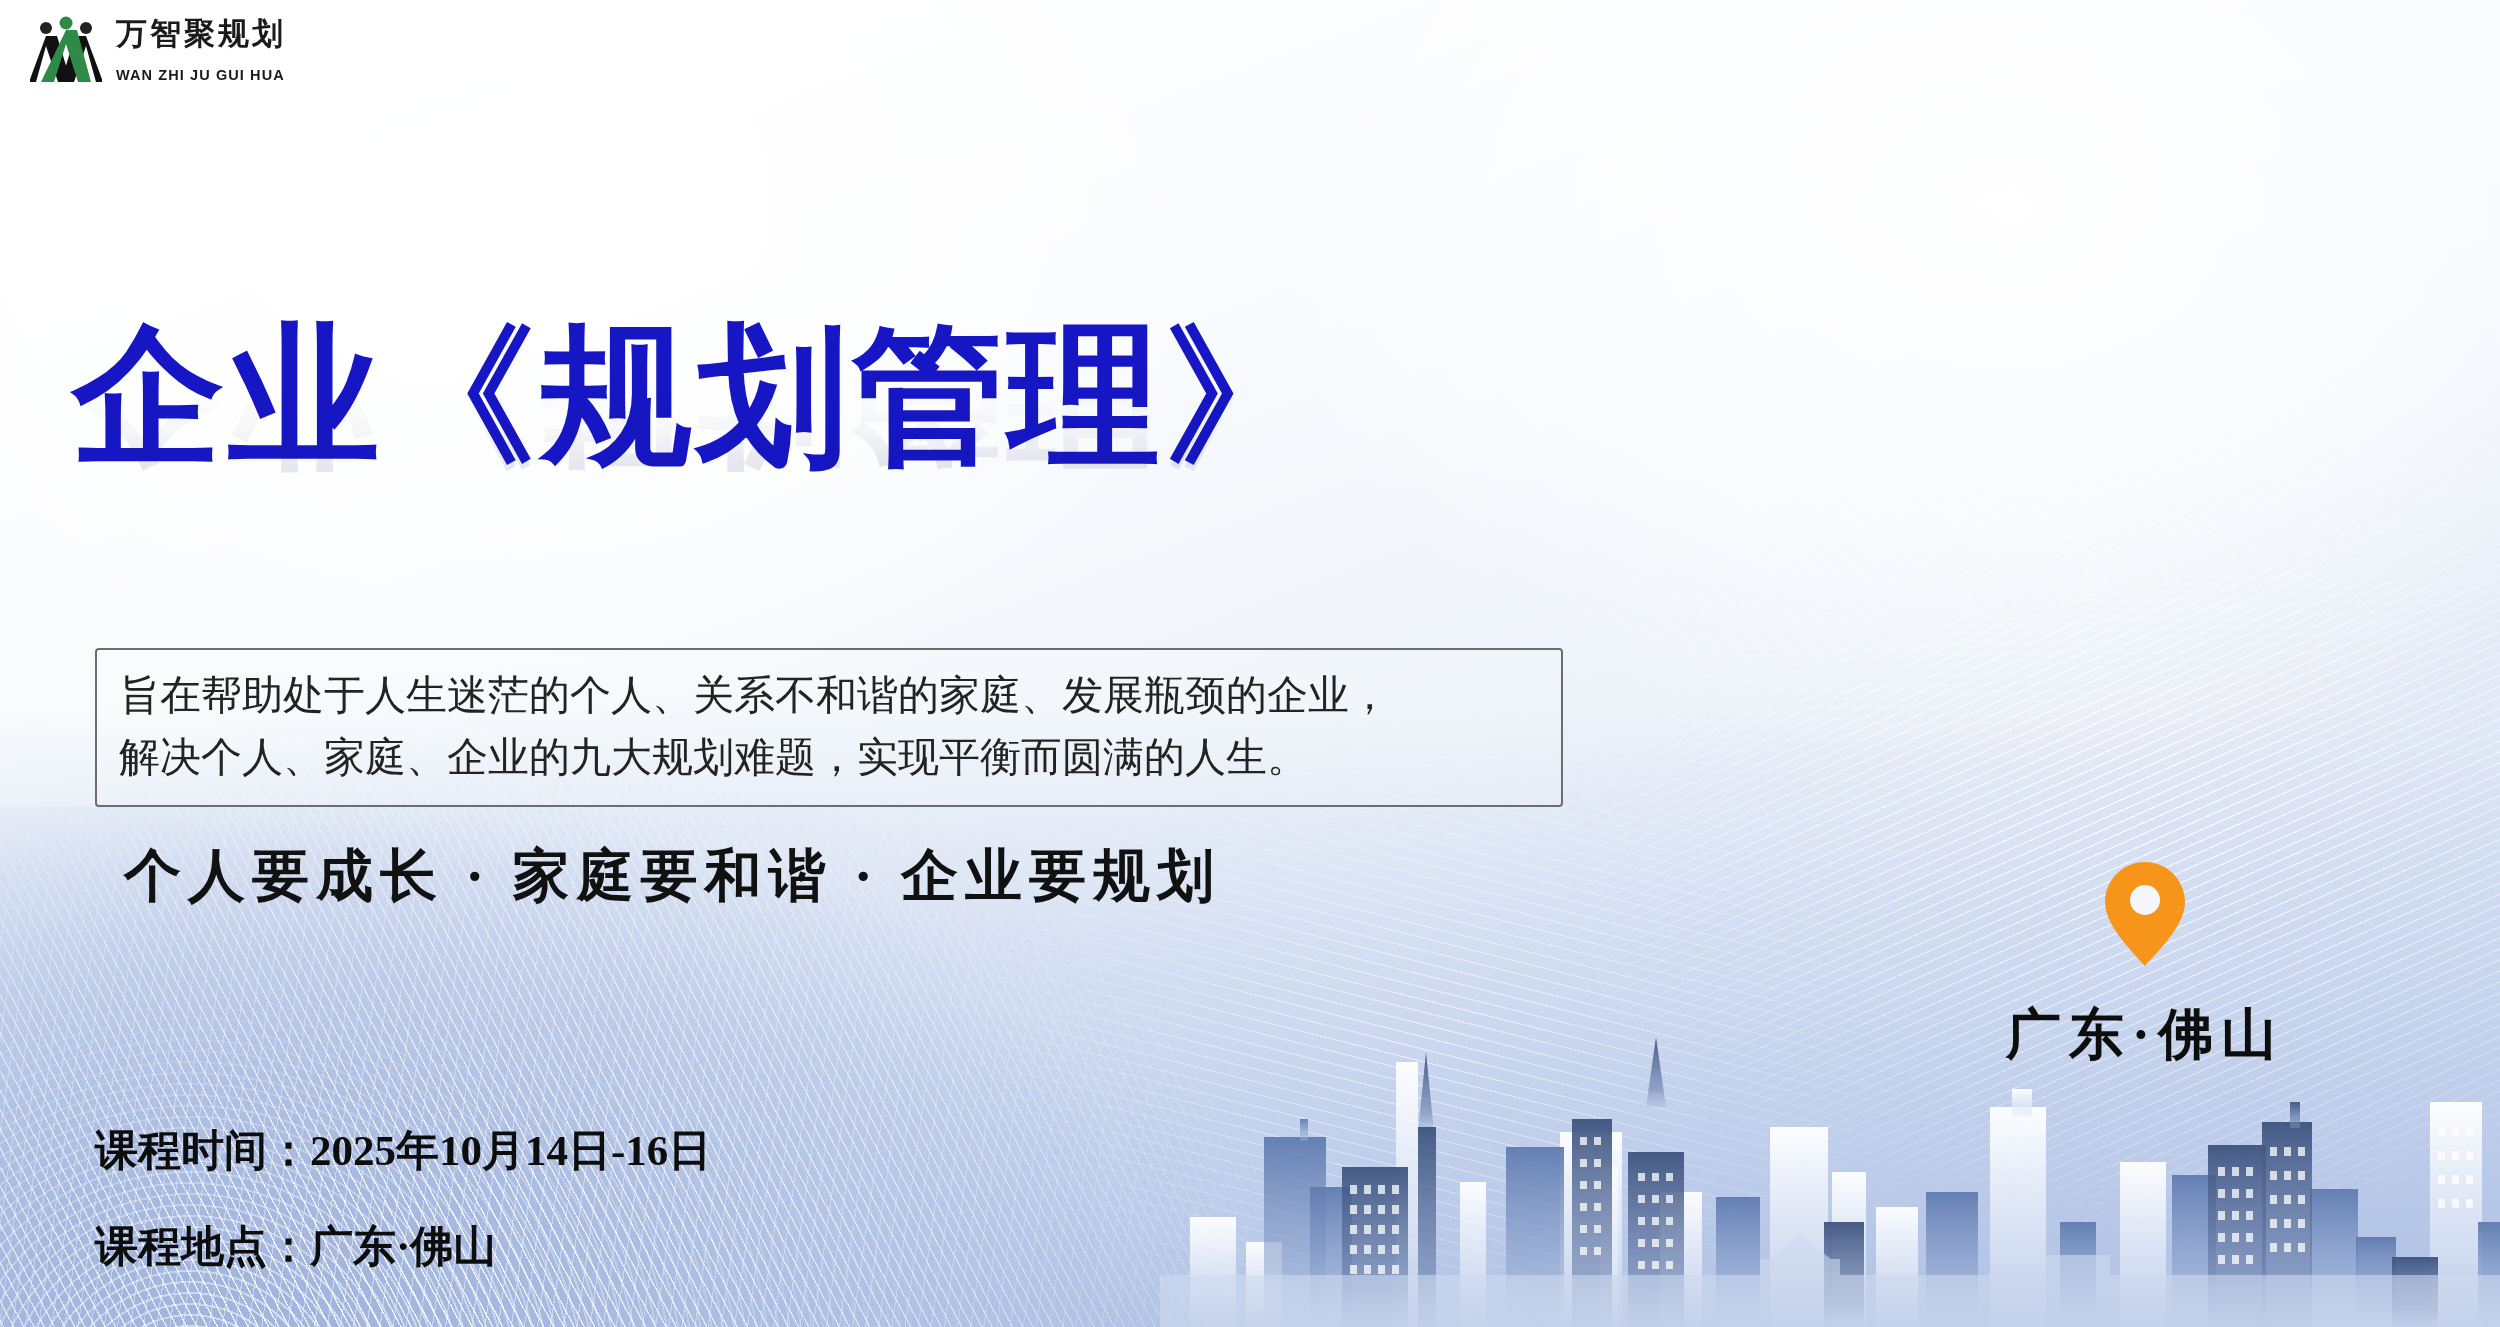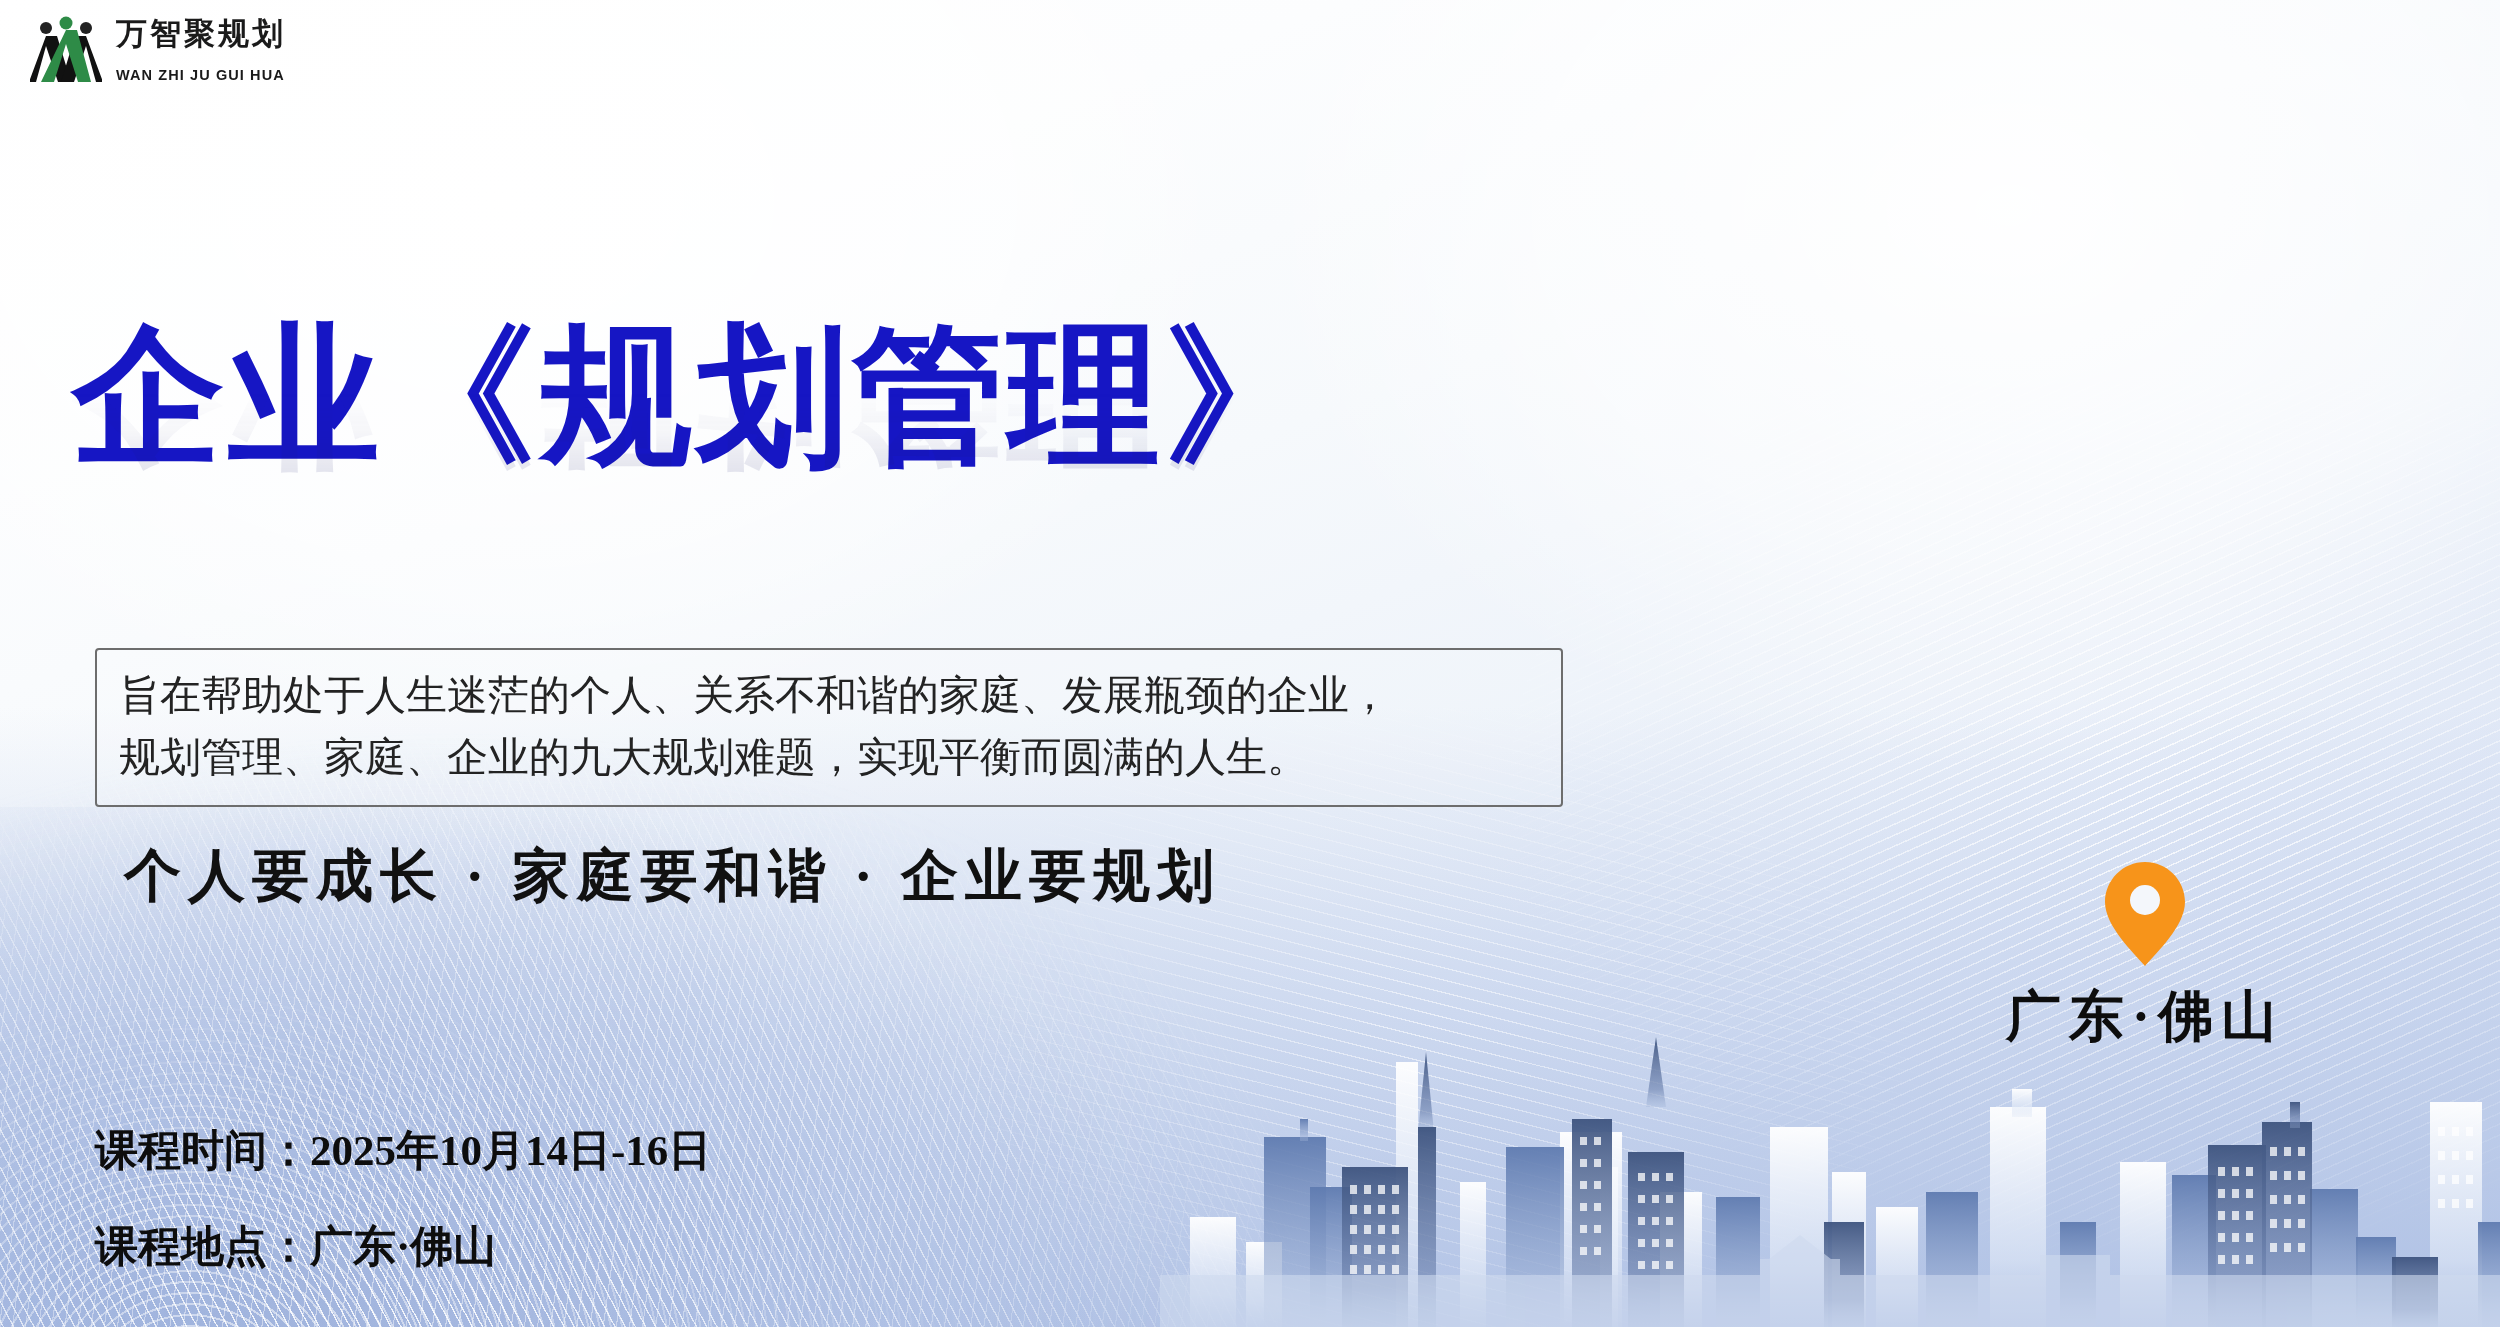"规划管理、家庭、企业的九大规划难题，实现平衡而圆满的人生。" div.desc-line { text: 规划管理 -> 解决个人 }
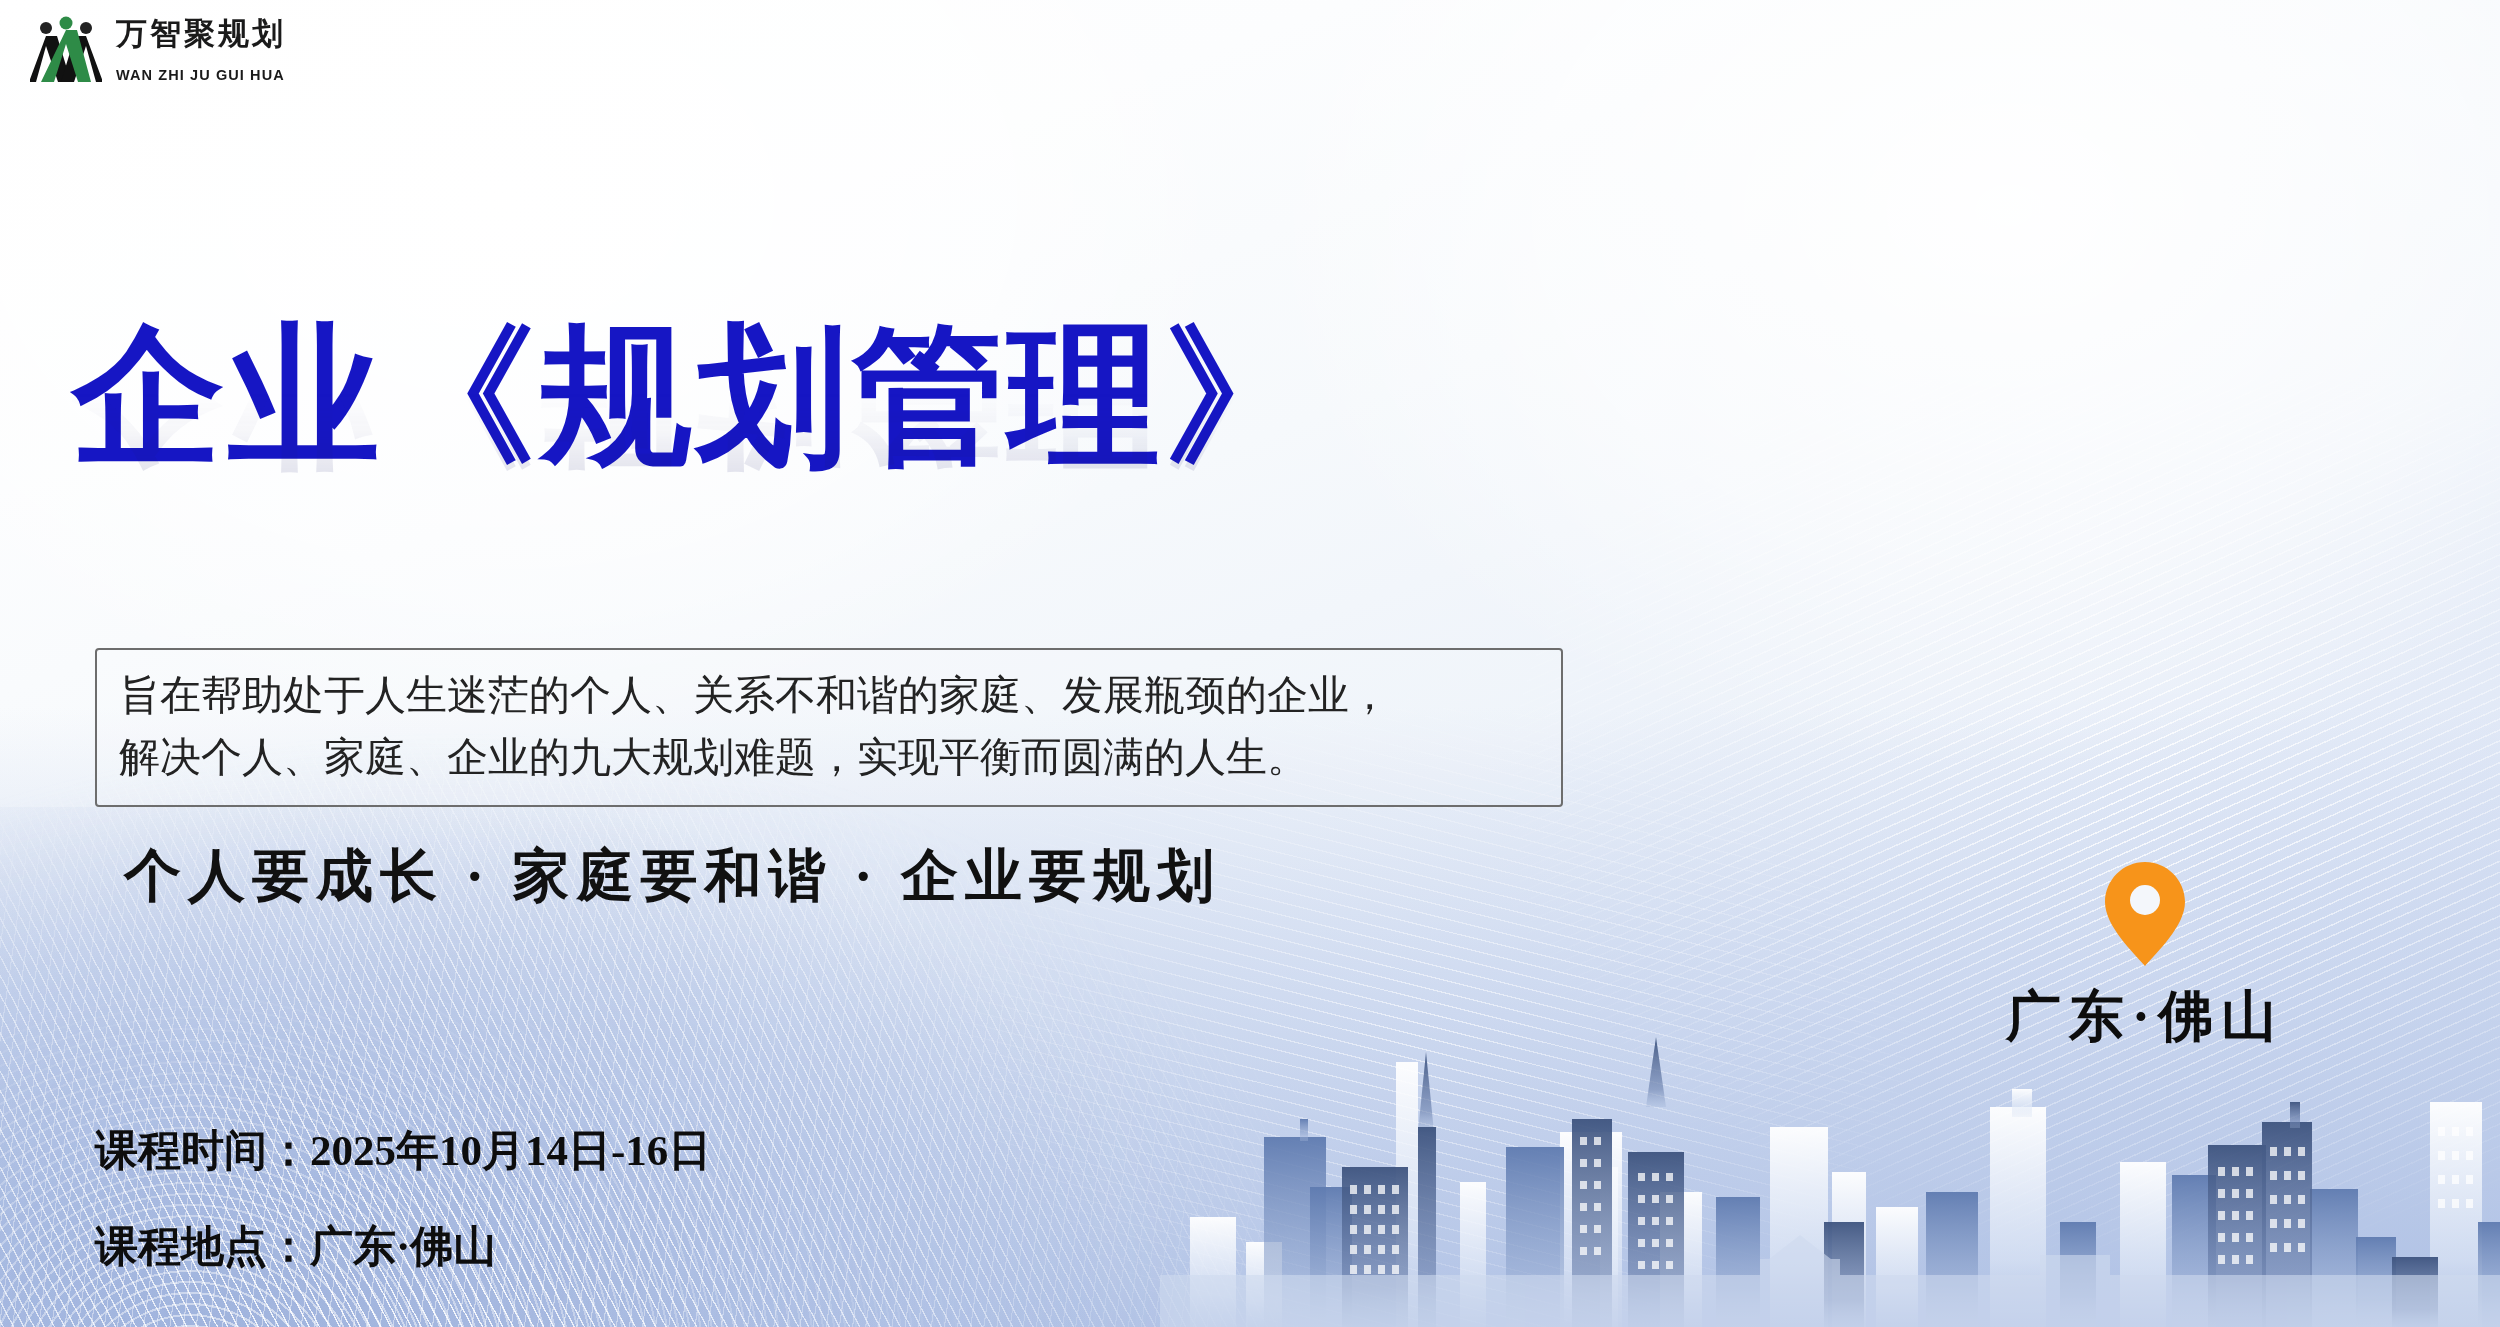"广东·佛山" .loc-city { margin-top: 12px -> 30px }
